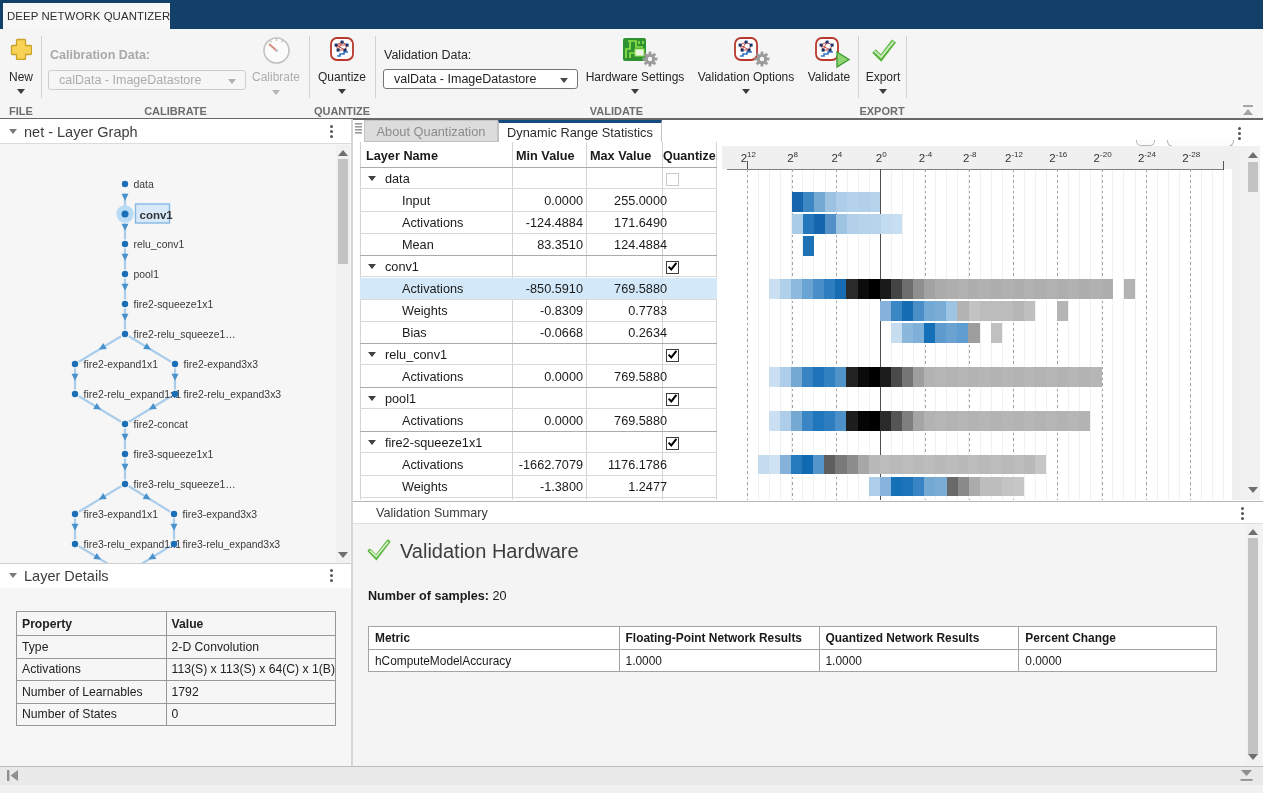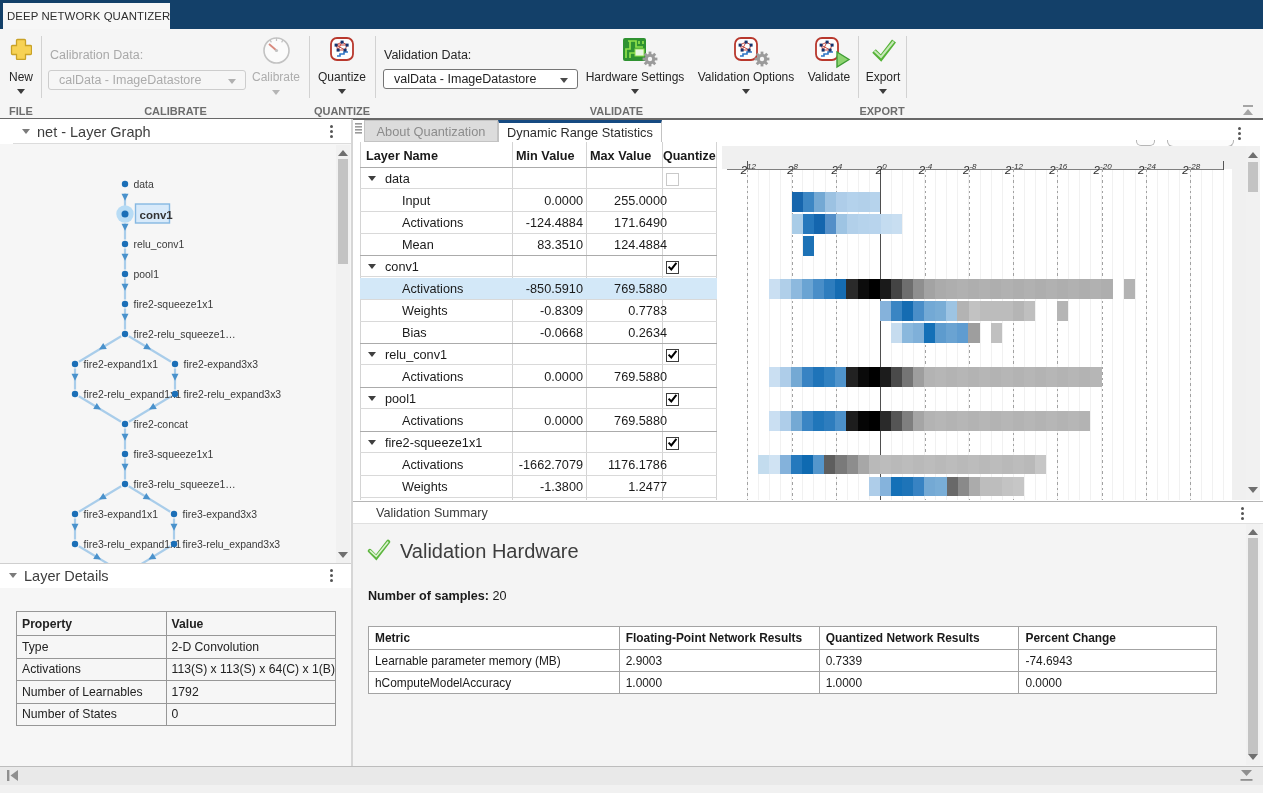"Calibration Data:" .flabel.dis { font-weight: none -> bold }
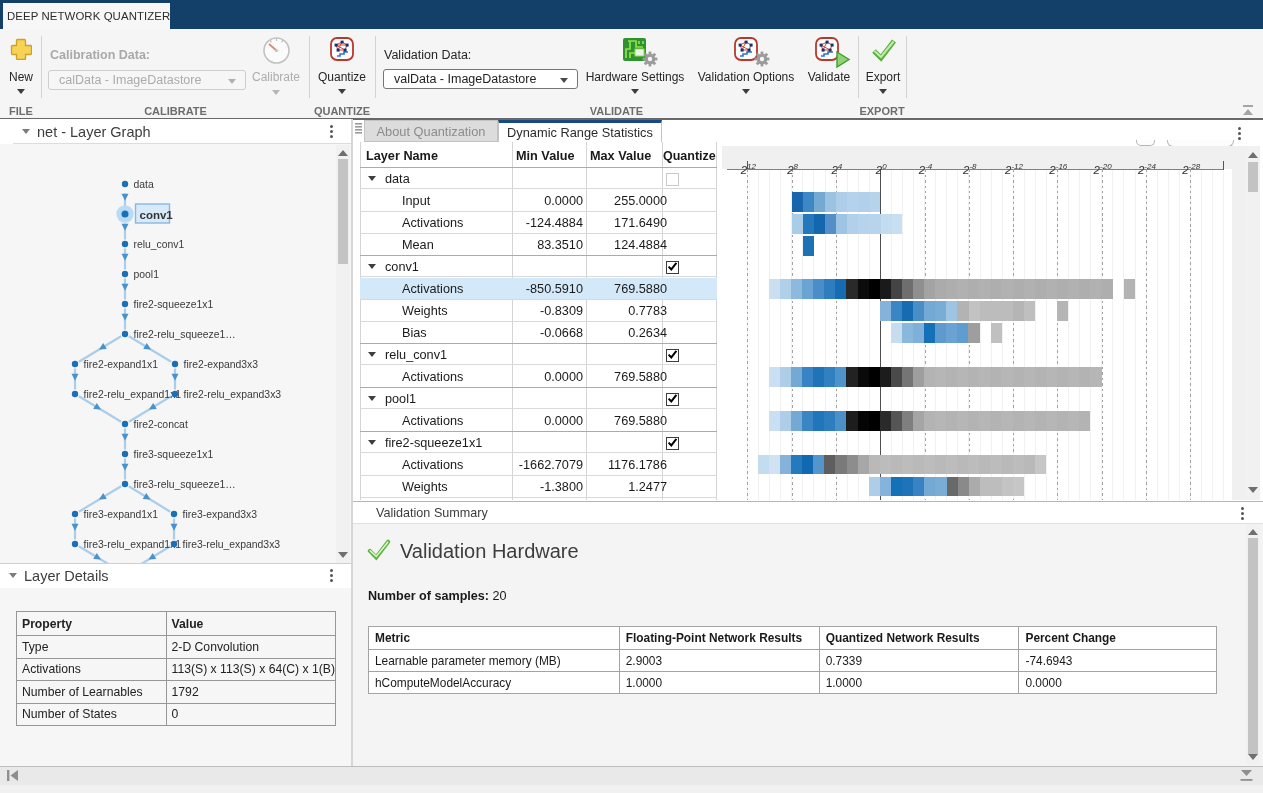"net - Layer Graph" div.phead { left: 13px -> 0 }
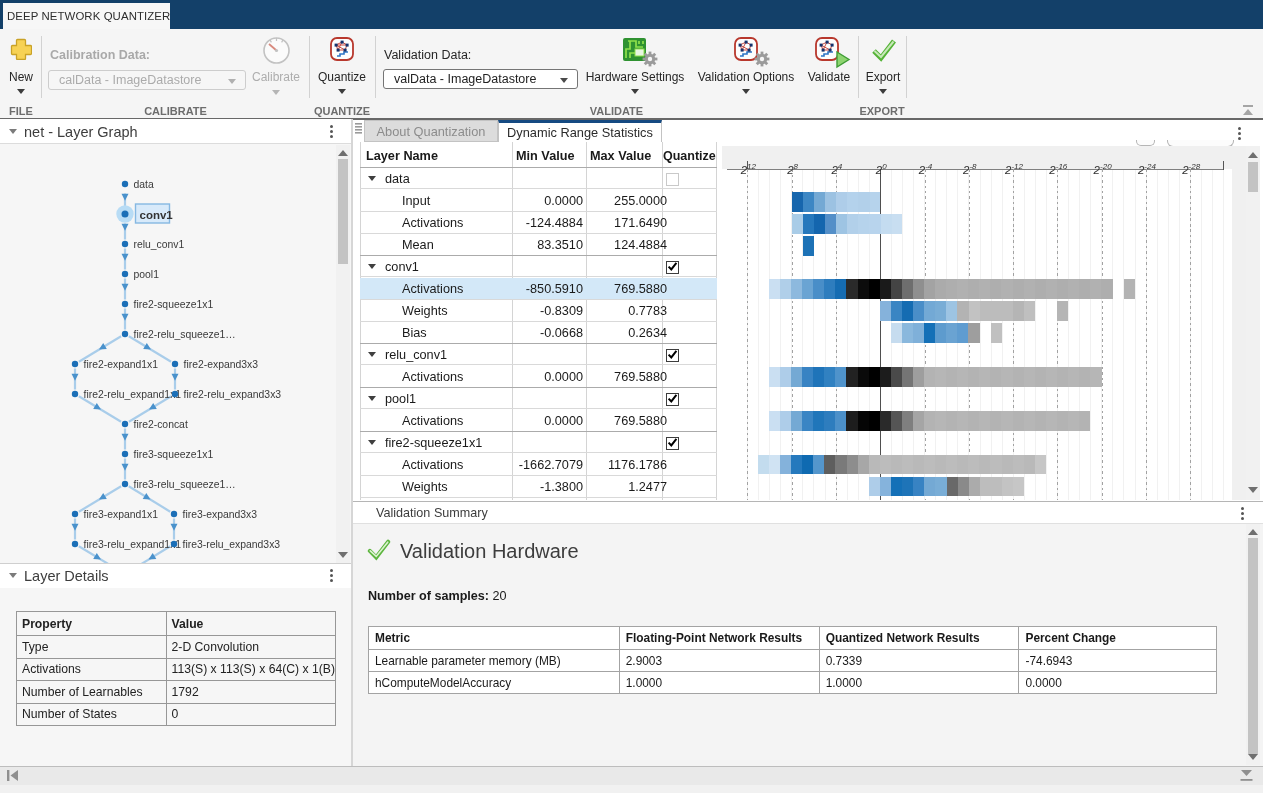"212" .axl { font-style: italic -> none; top: 16px -> 4px }
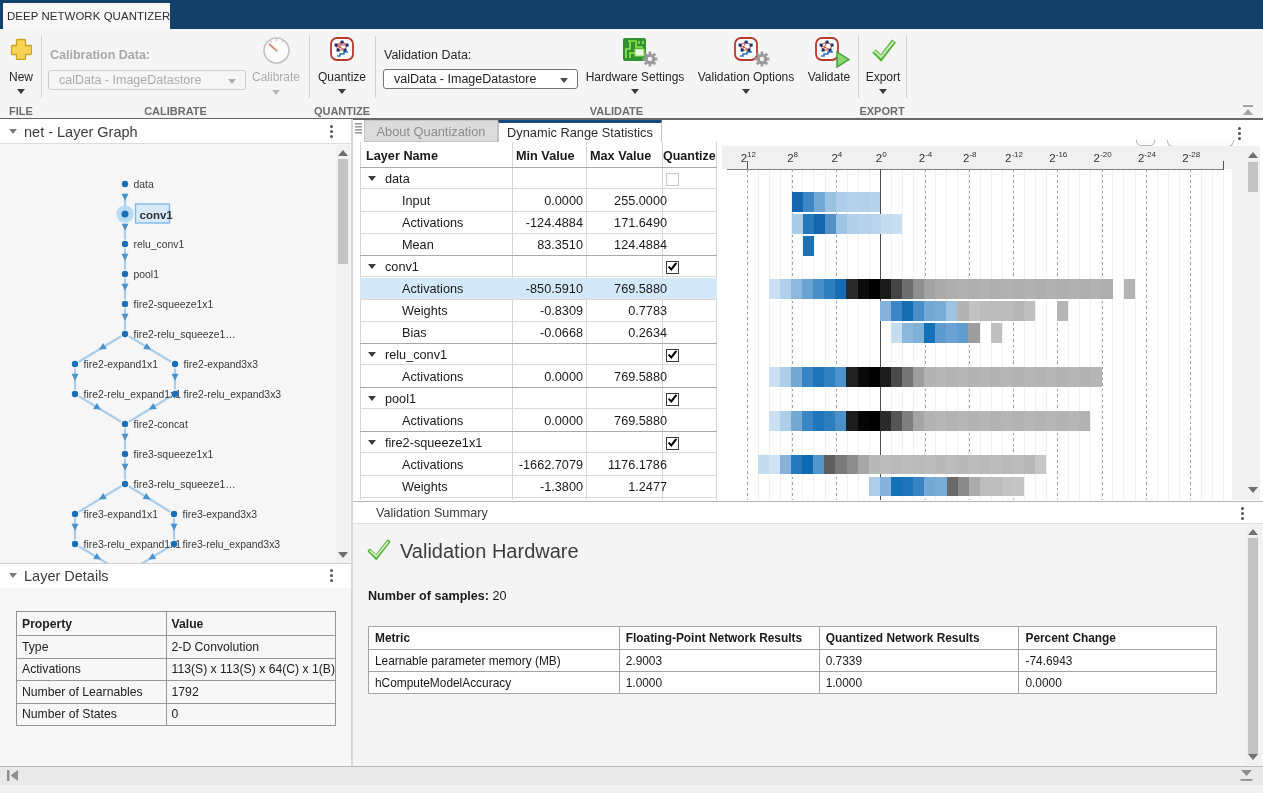"Learnable parameter memory (MB)" tr { html: <tr> <td>Learnable parameter memory (MB)</td> <td>2.9003</td> <td>0.7339</td> <td>-74.6943</td> </tr> -> none }
